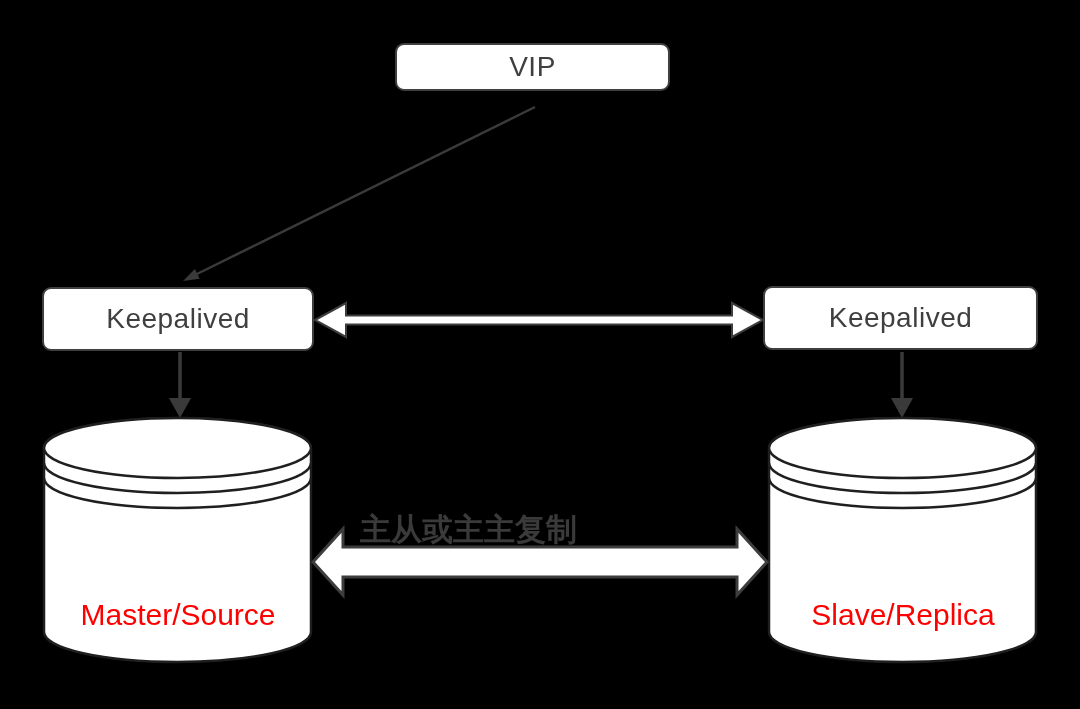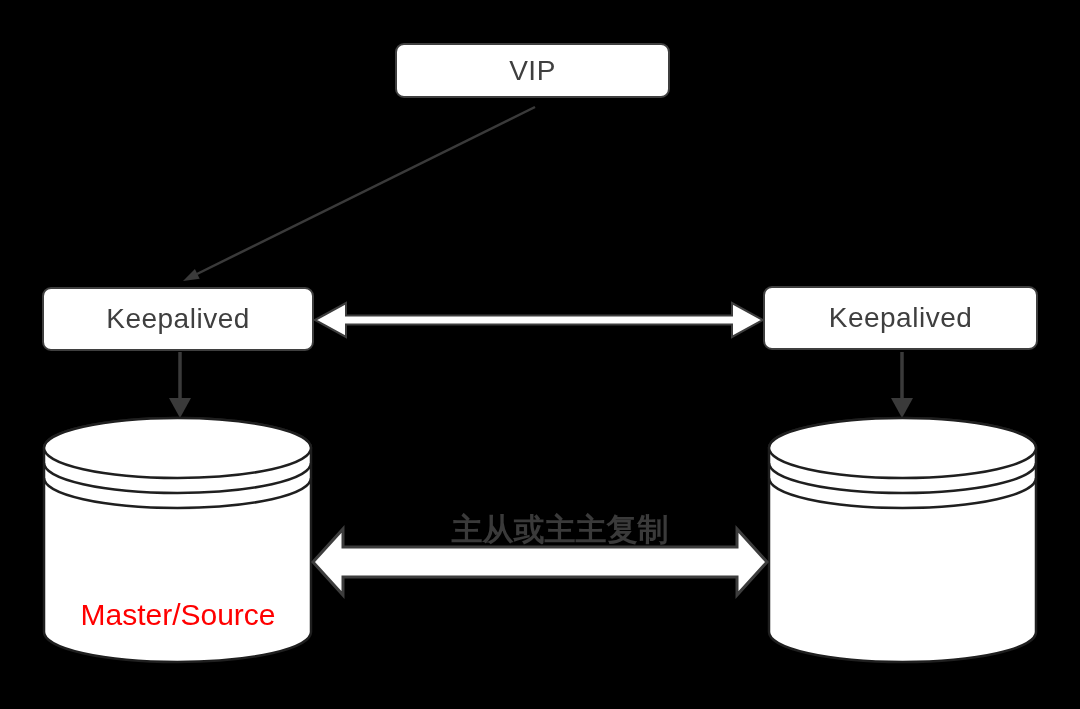"VIP" .node-vip { height: 55px -> 48px }
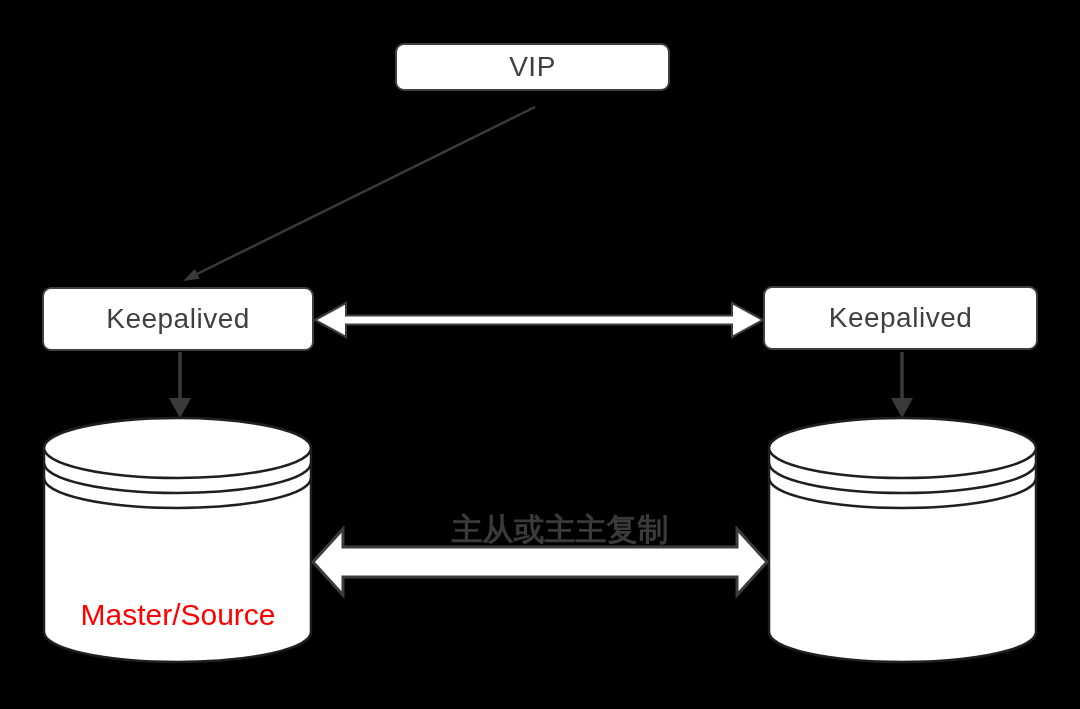"主从或主主复制" .replication-label { text-align: center -> none }
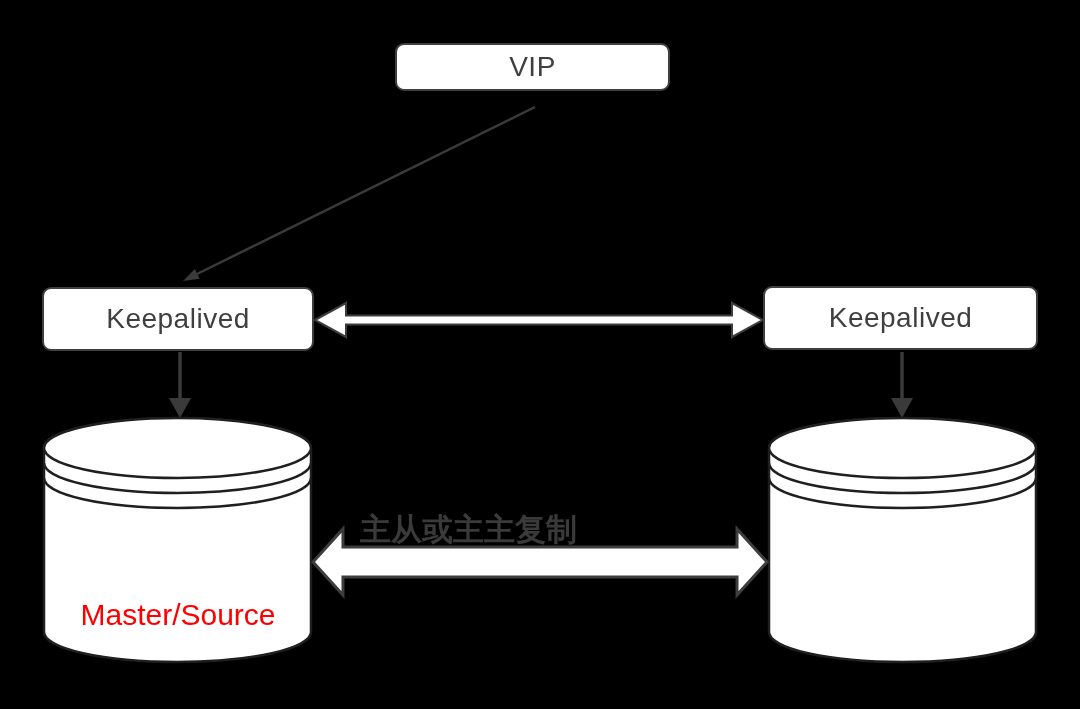"Slave/Replica" div.db-label { html: none -> <div>Slave/Replica</div> }
